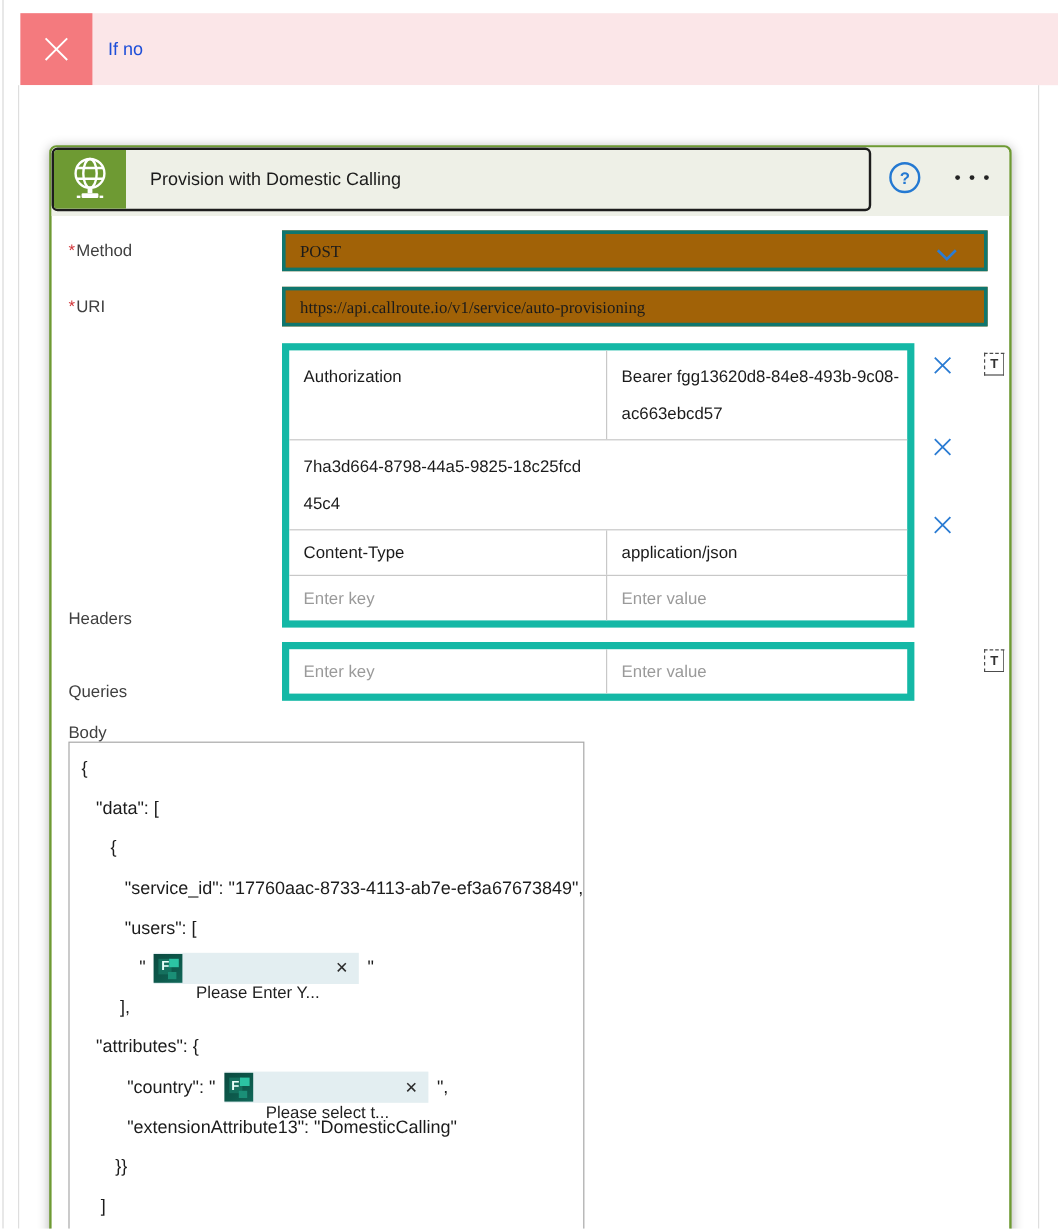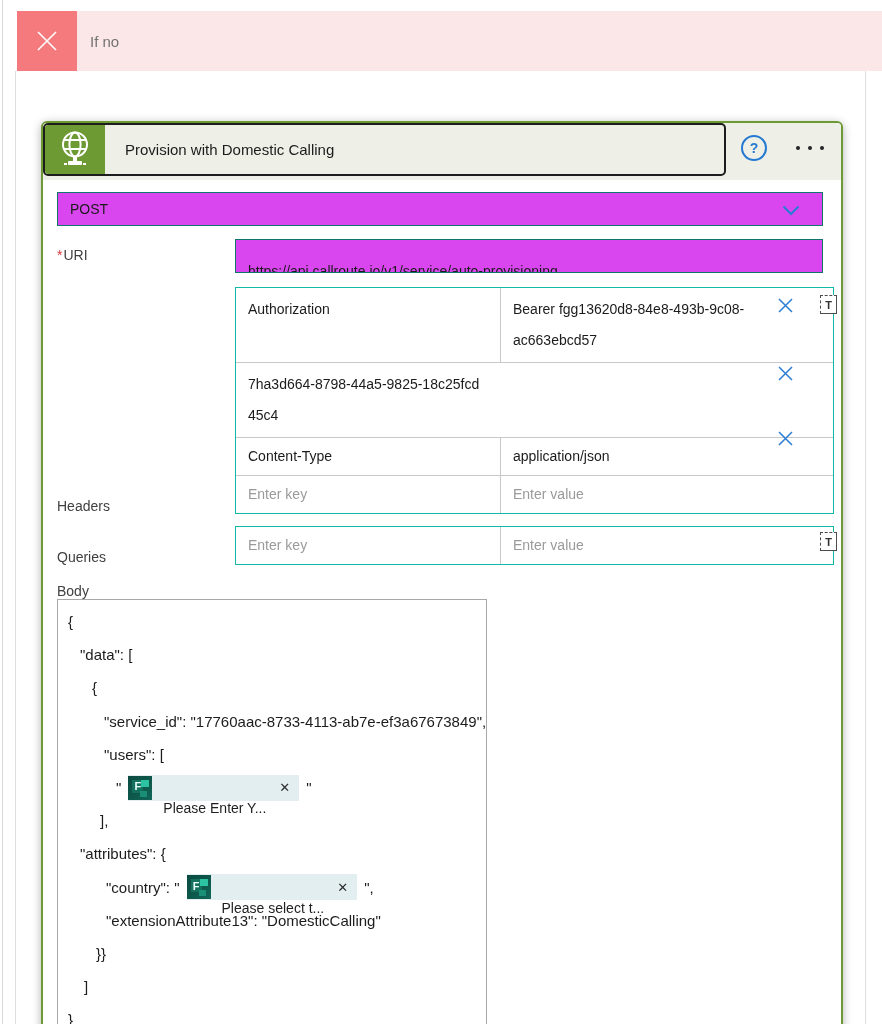"If no" .branch-label { color: #737373 -> #1d4ed8 }
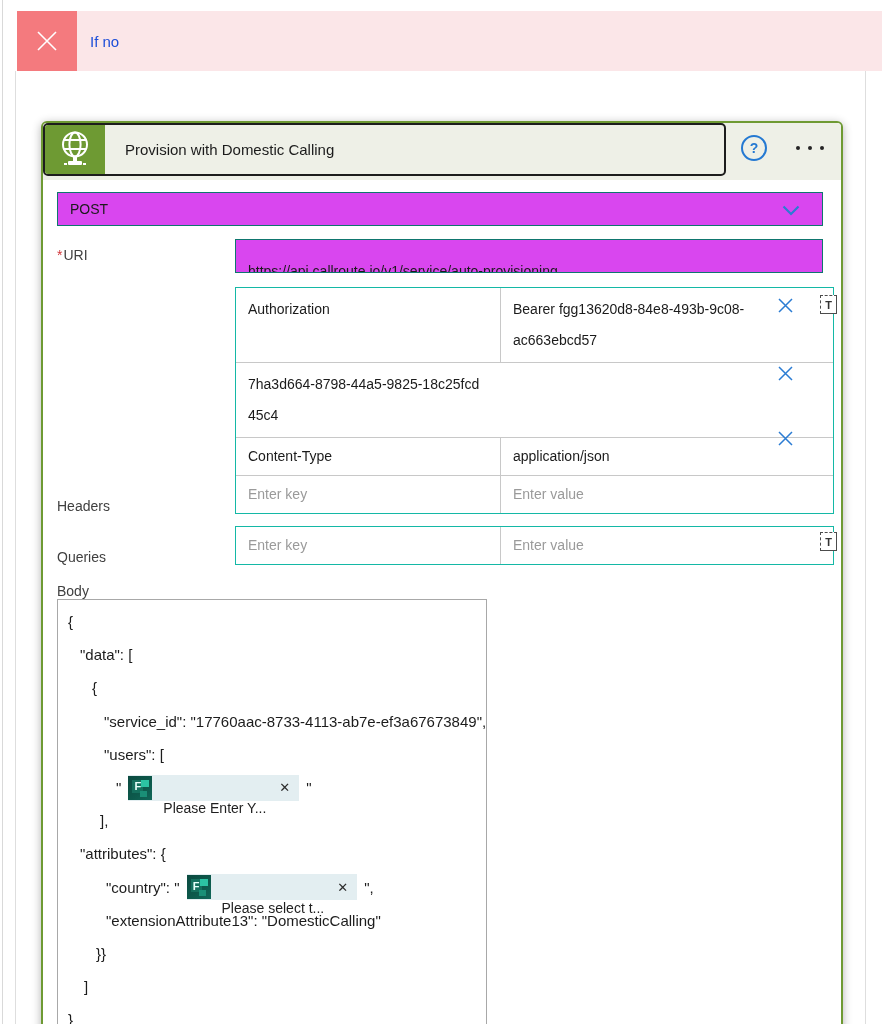"*Method" div.flabel { html: none -> <div><span>*</span><span>Method</span></div> }
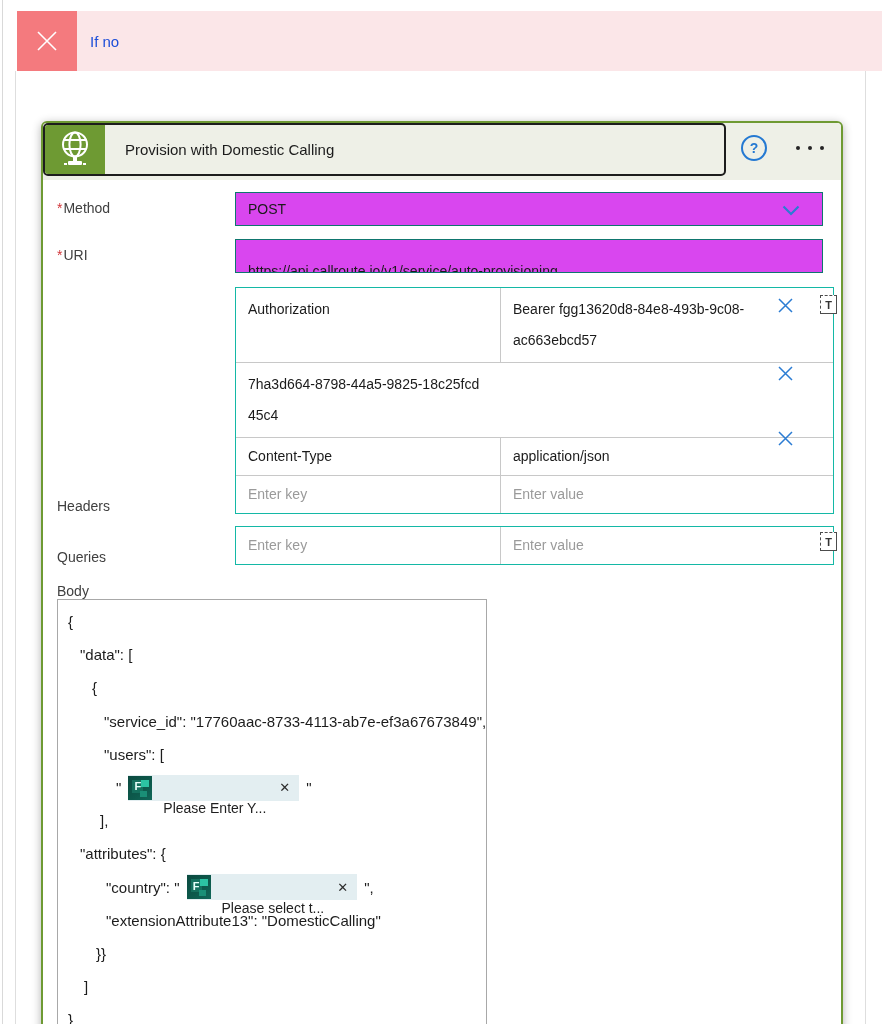"POST" .inputbox { background: #d946ef -> #a16207; border: 1px solid #0f766e -> 3px solid #0f766e; font-family: none -> Liberation Serif, serif }
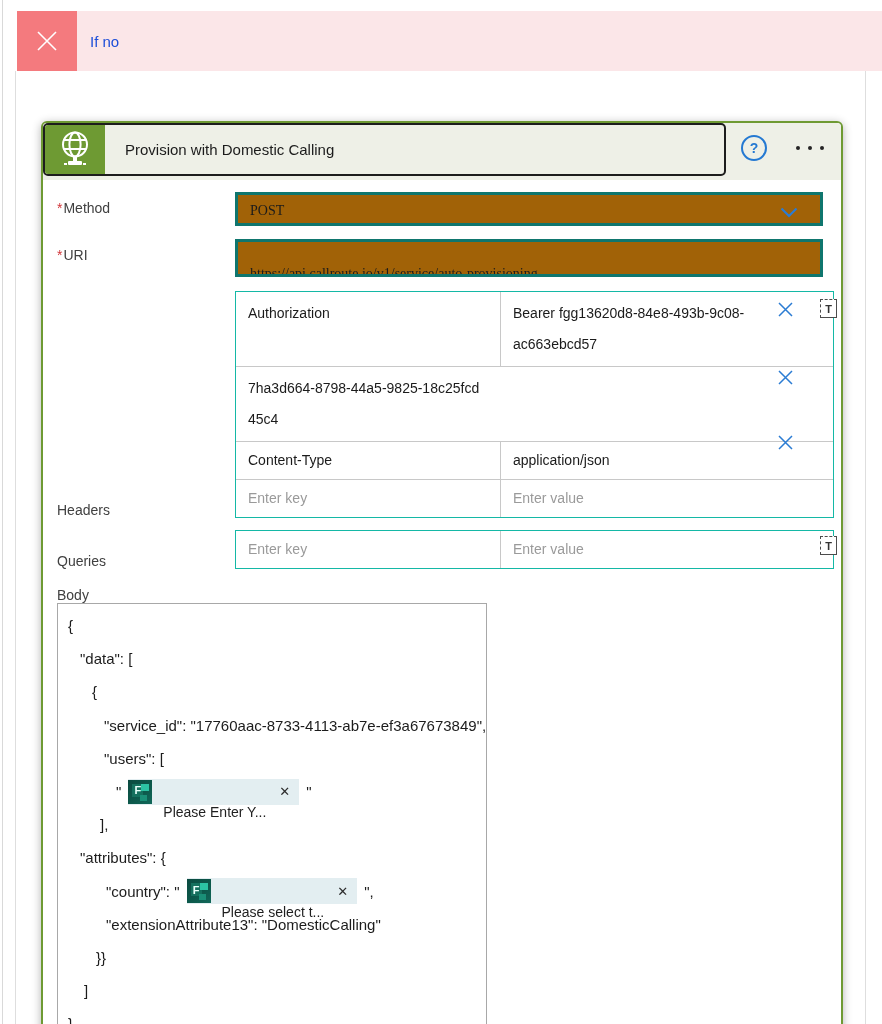"https://api.callroute.io/v1/service/auto" .single { padding: 16px 12px -> 0 12px }
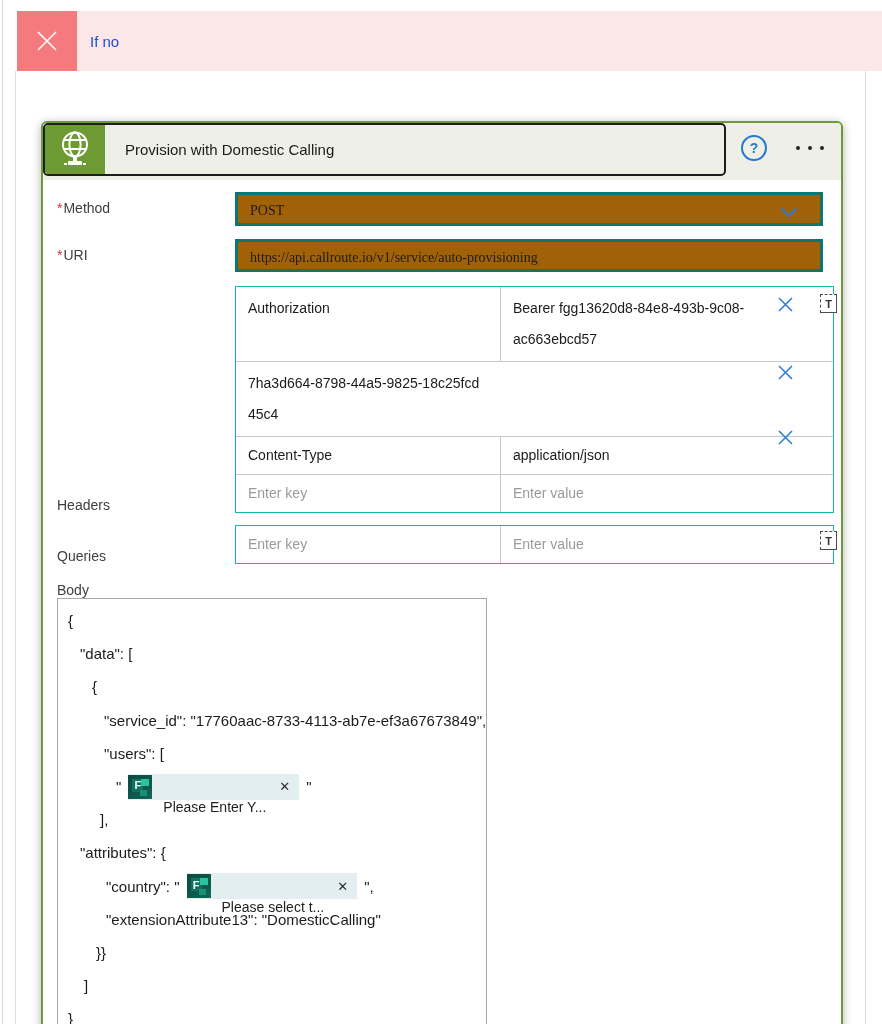"Authorization" .kvtable { border: 1px solid #14b8a6 -> 6px solid #14b8a6; width: 599px -> 527px }
